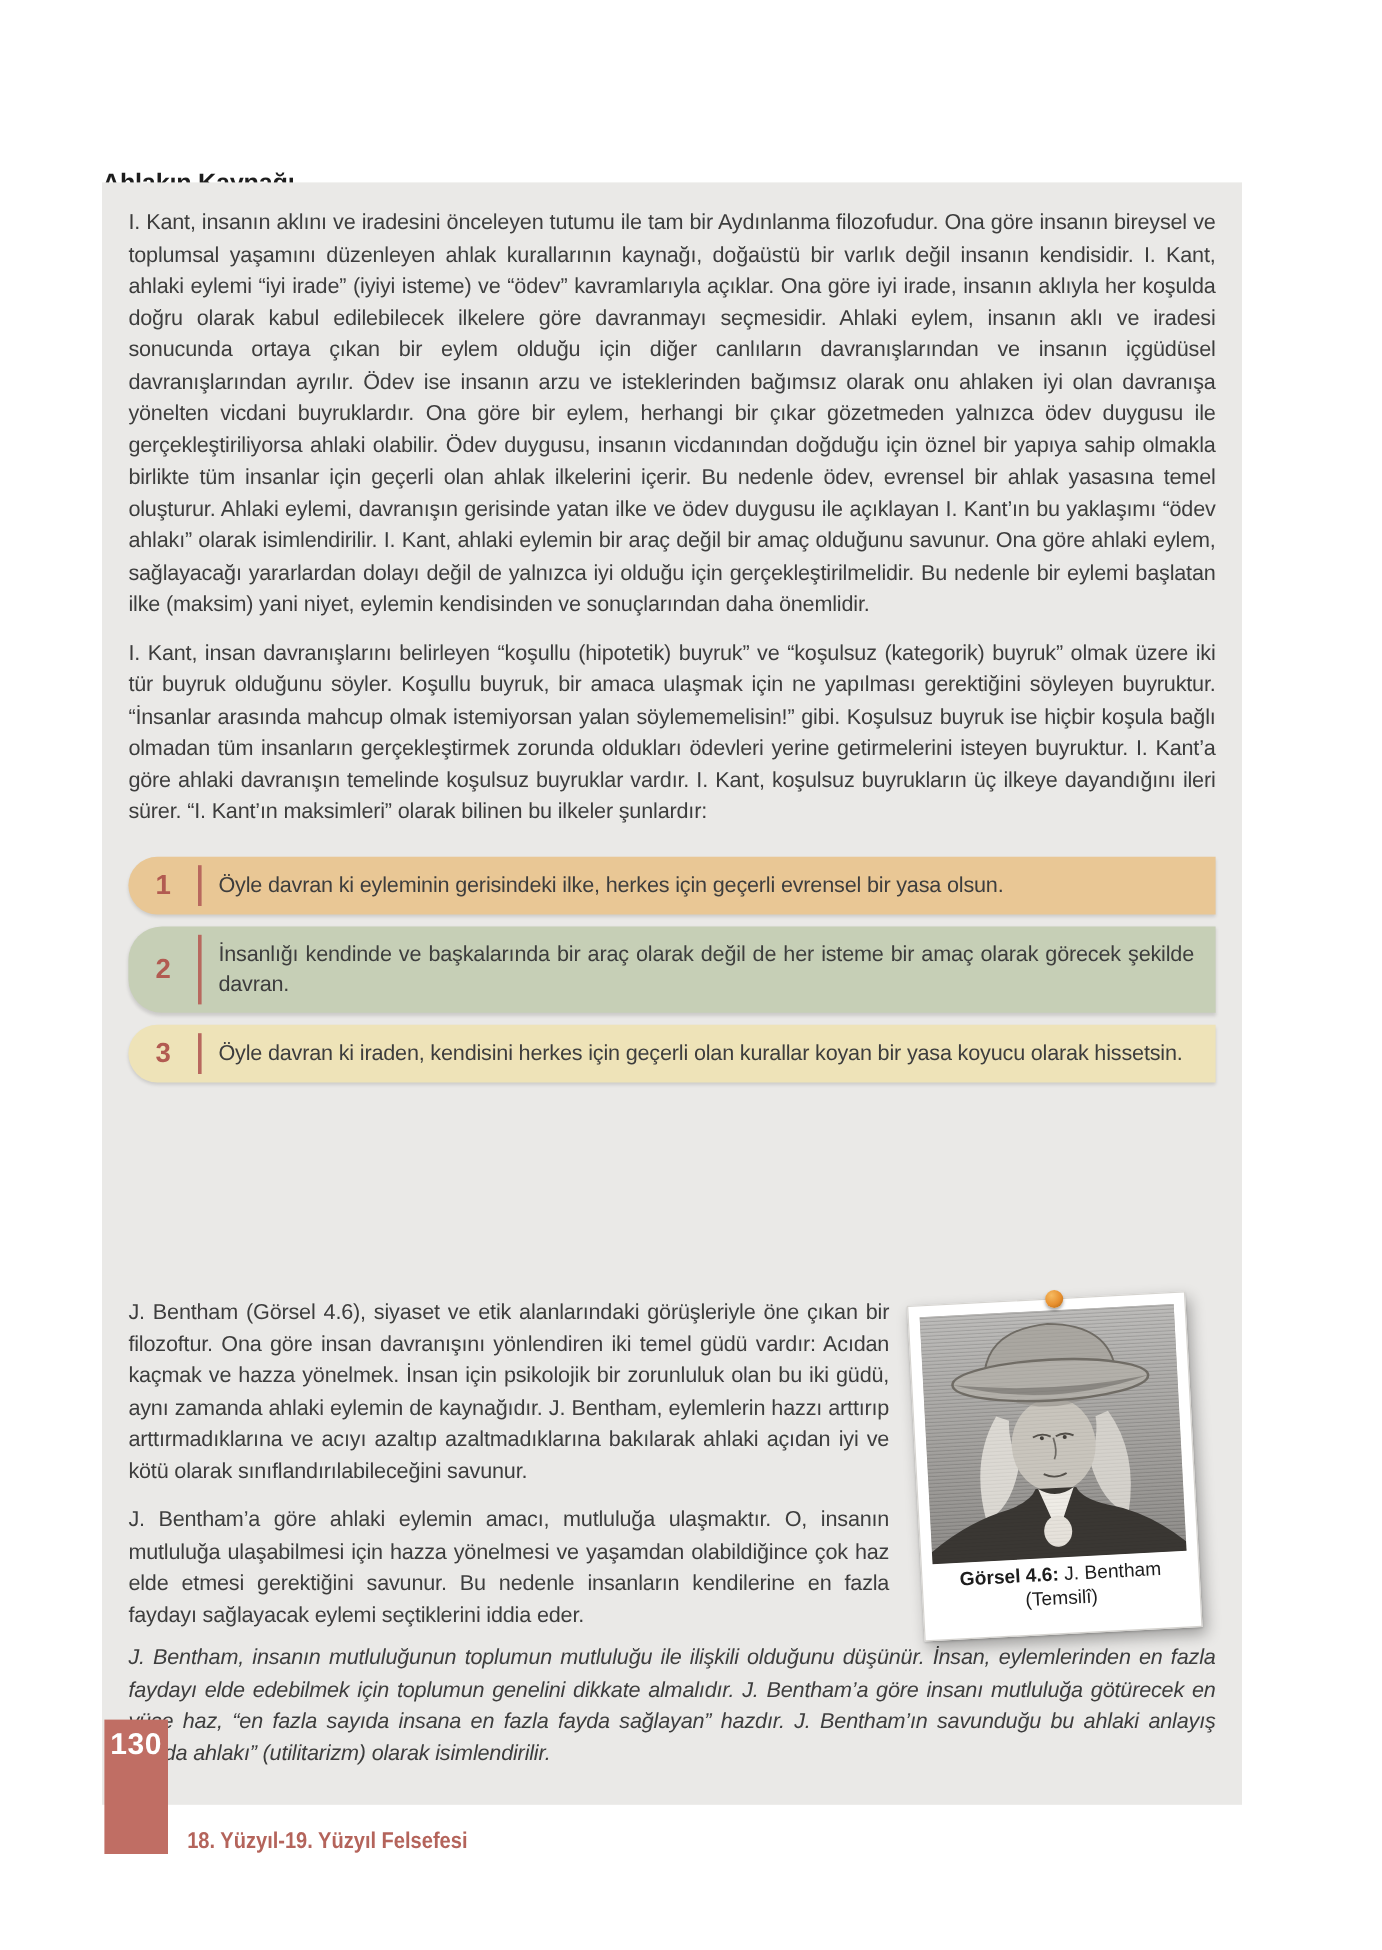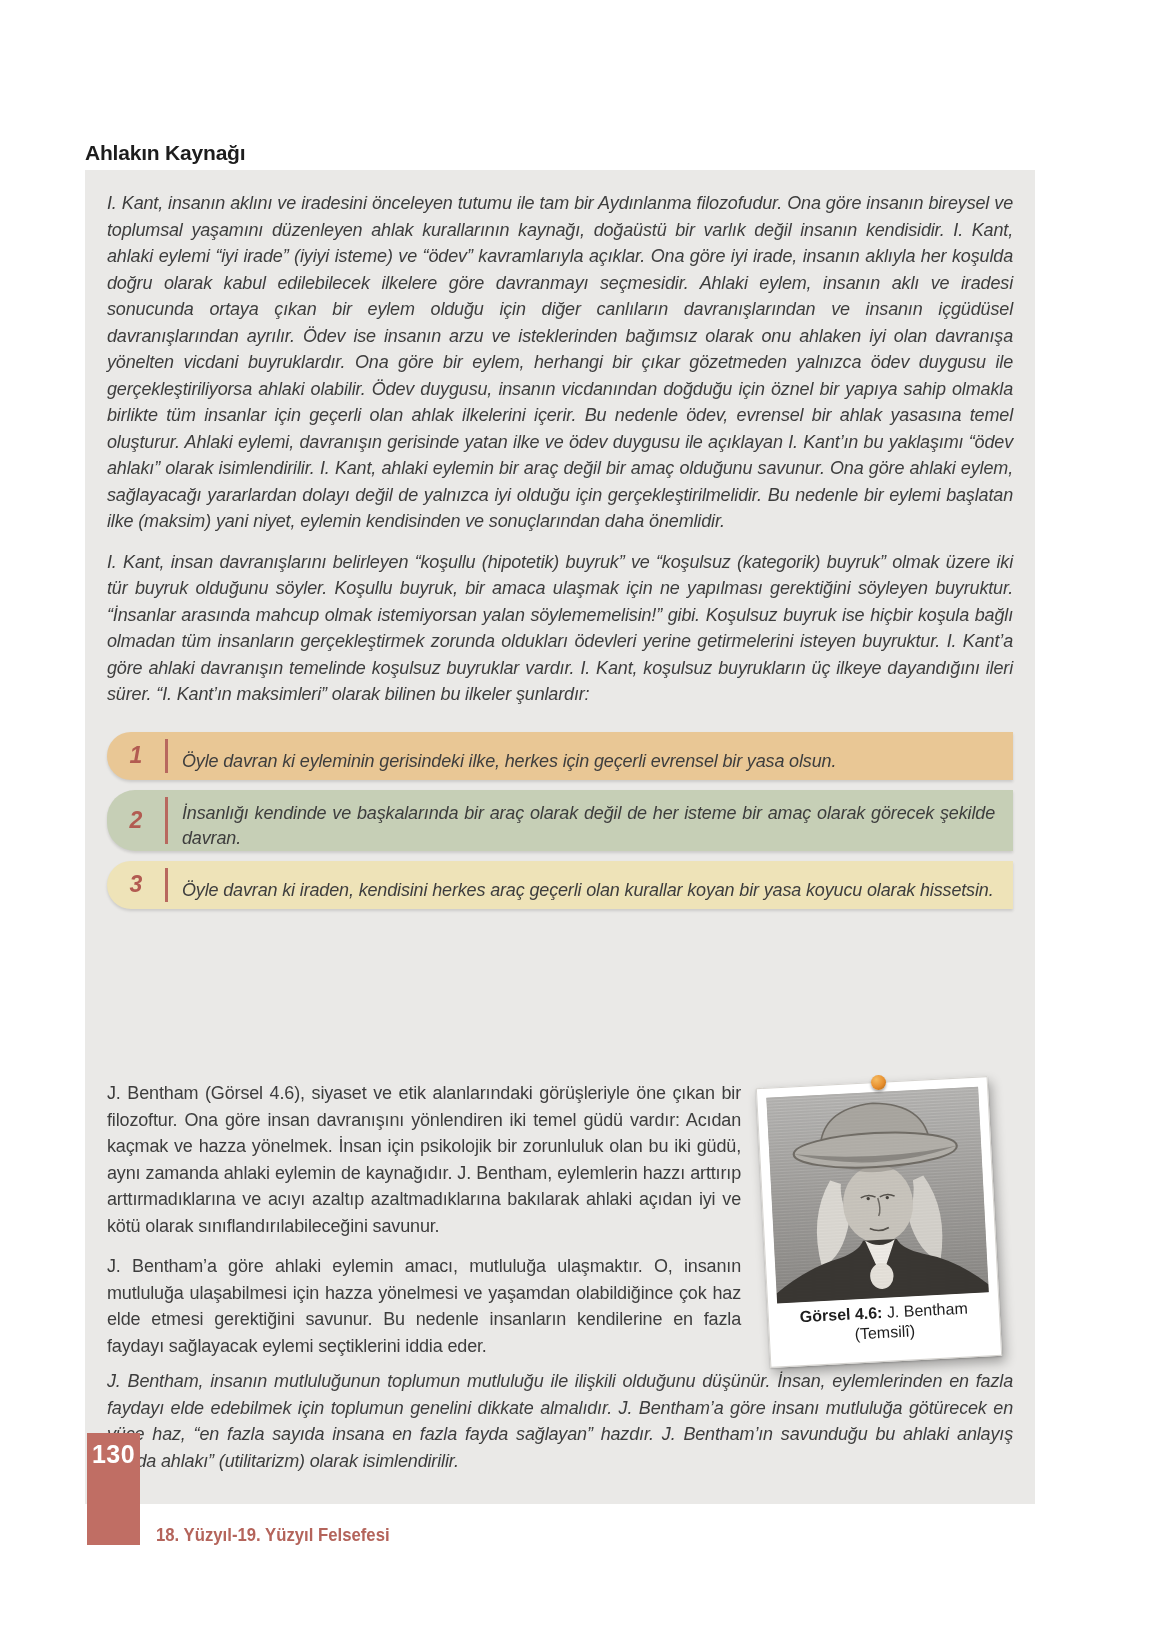"I. Kant, insanın aklını ve" .panel-kant { font-style: italic -> none; top: 170px -> 152px }
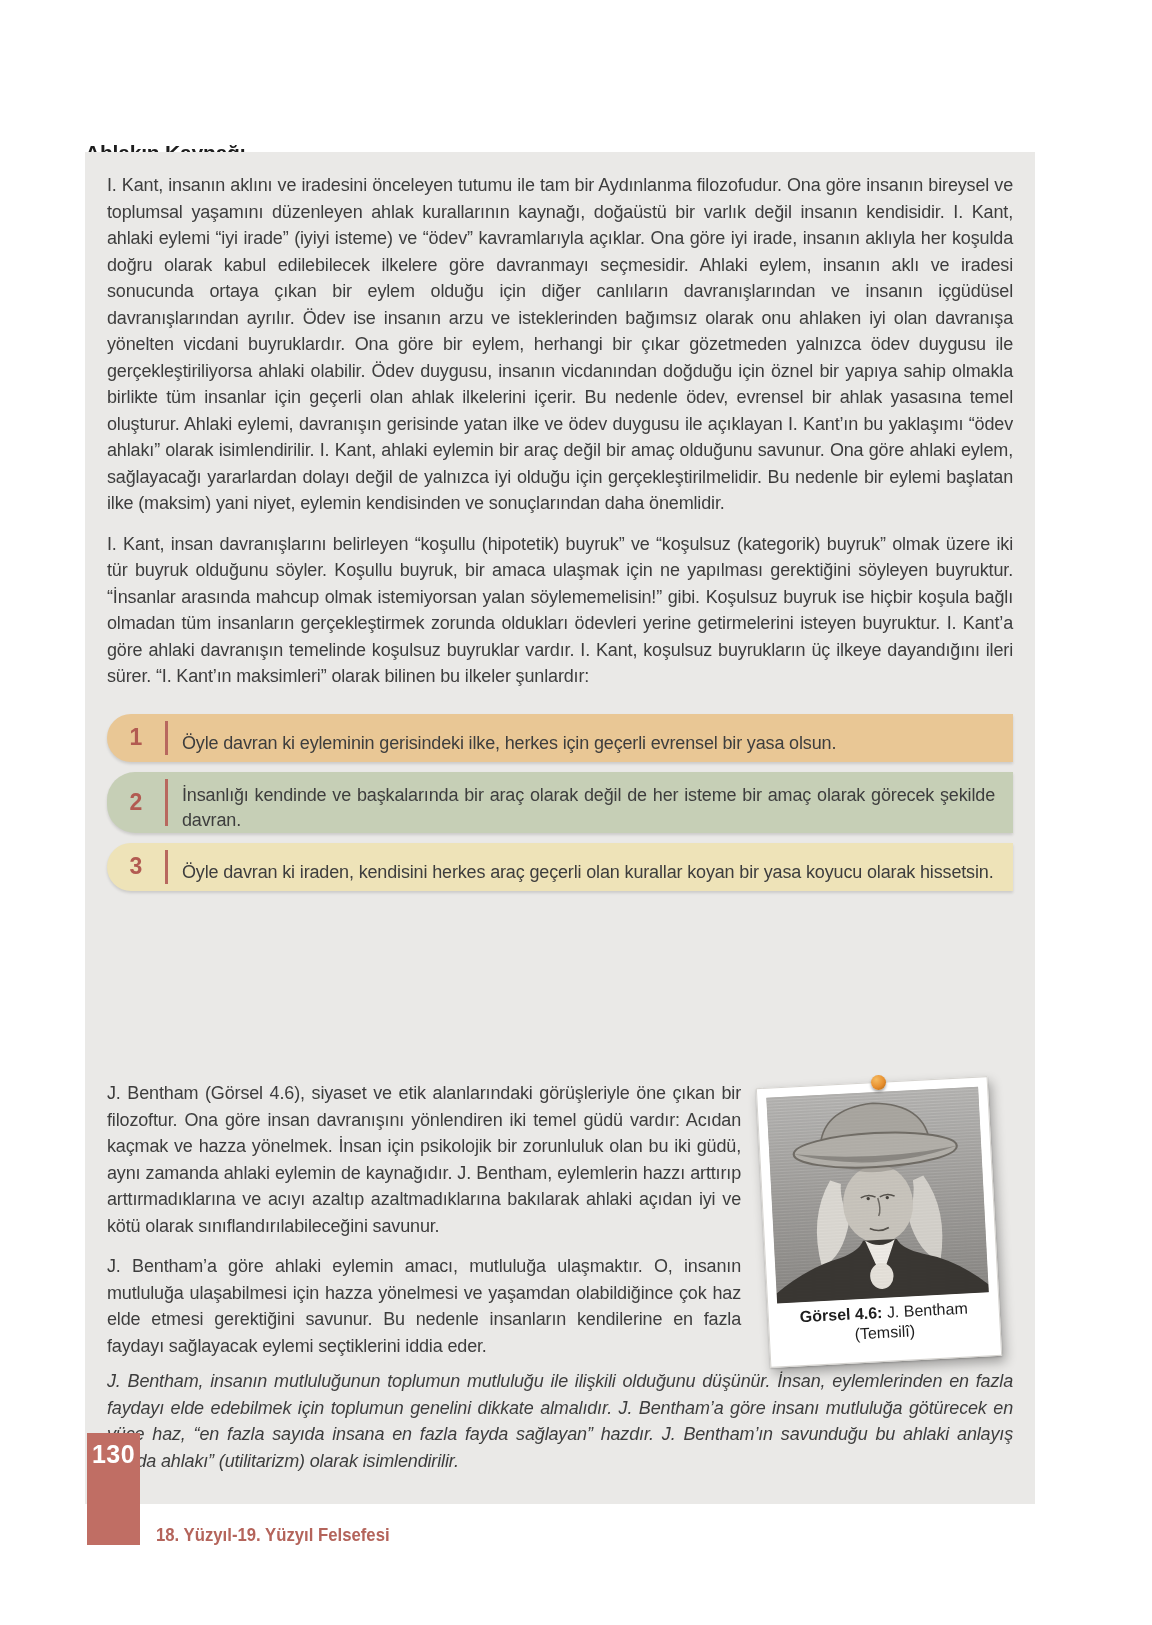"Öyle davran ki eyleminin gerisindeki" .maxim-text { padding: 11px 18px 0 14px -> 11px 18px 11px 14px }
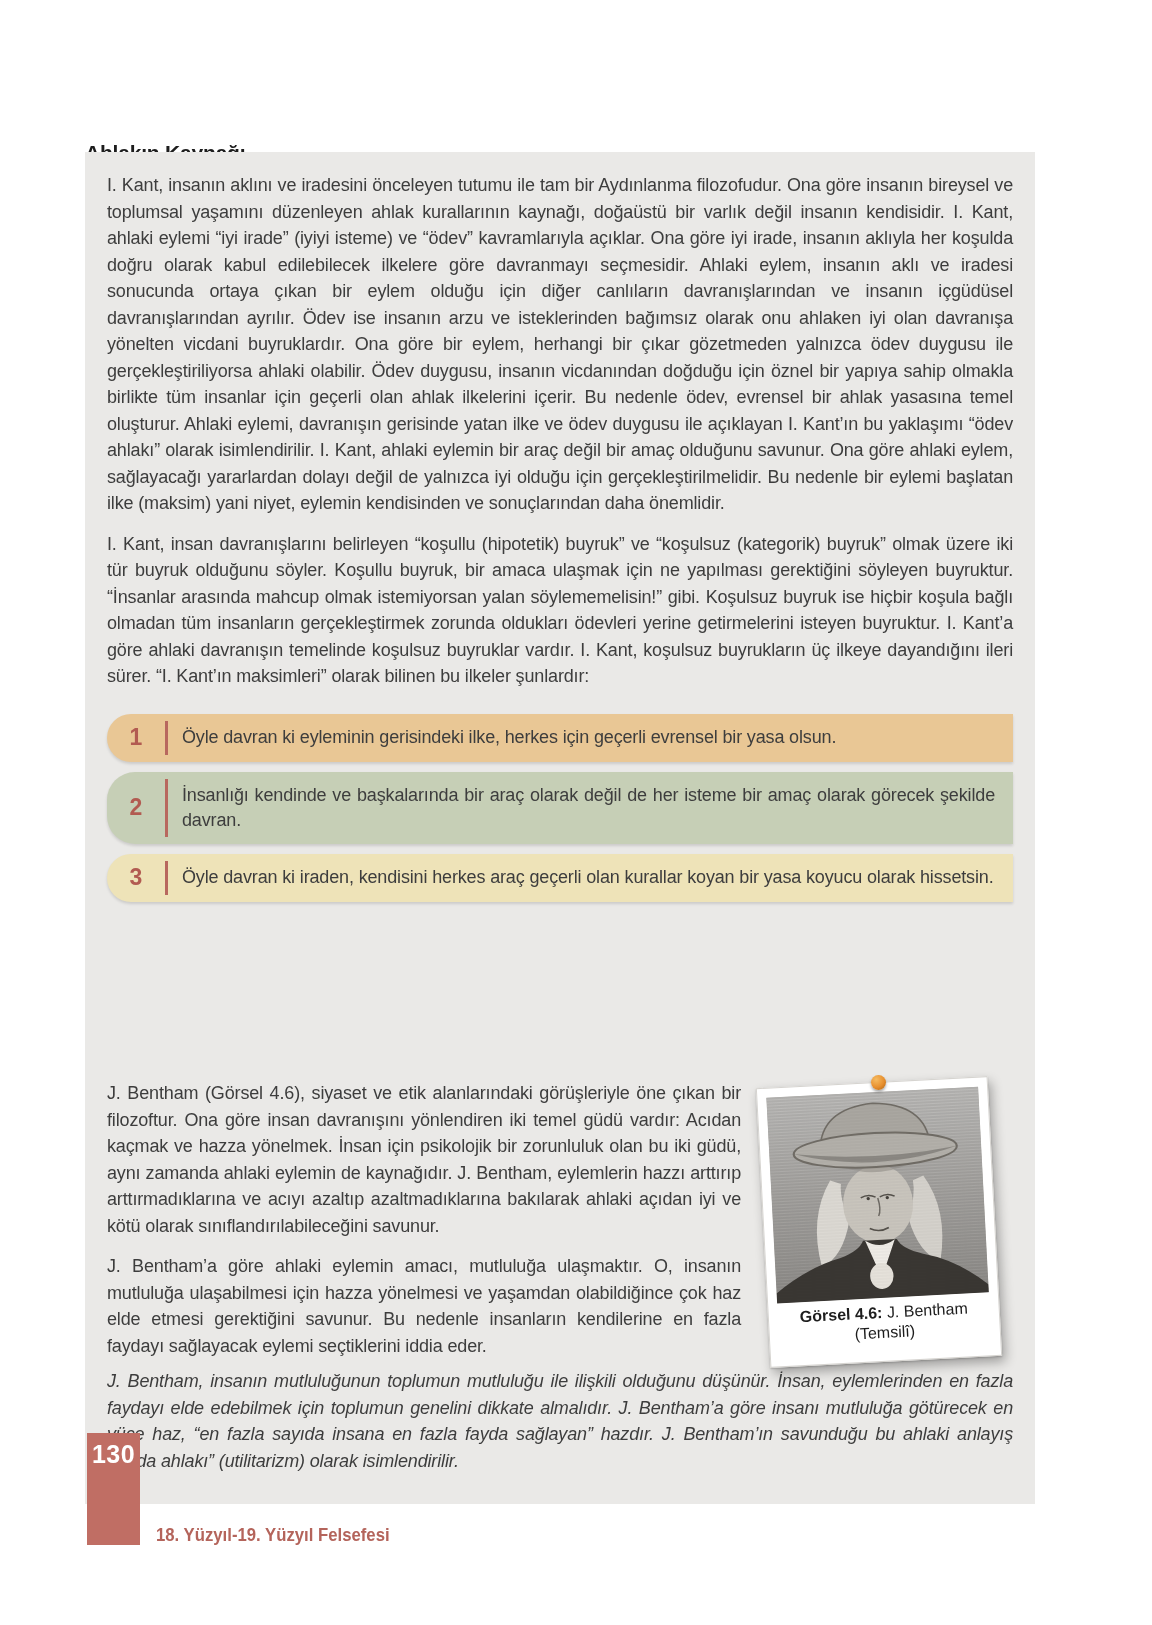"Öyle davran ki iraden, kendisini" span.maxim-text { text: araç -> için }
